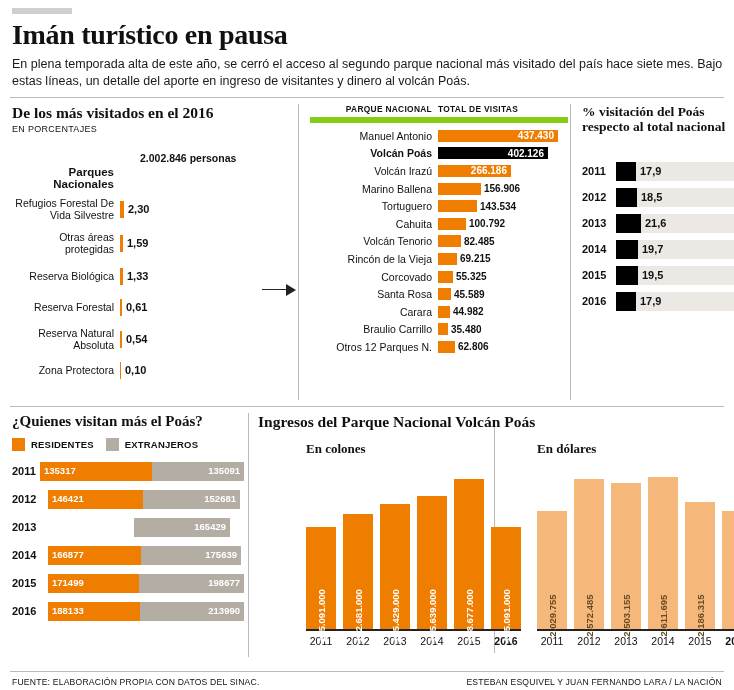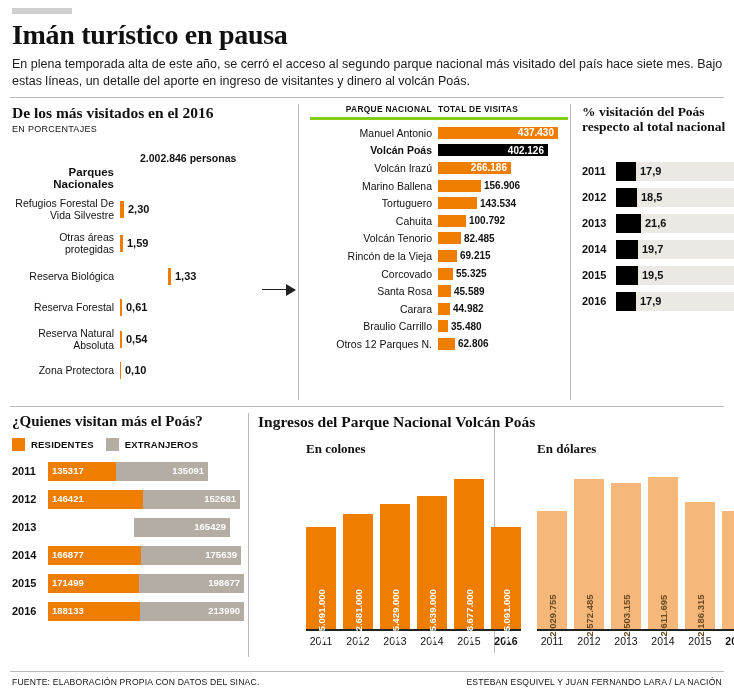"PARQUE NACIONAL" .bhead { border-bottom: 3px solid #84cc16 -> 6px solid #84cc16 }
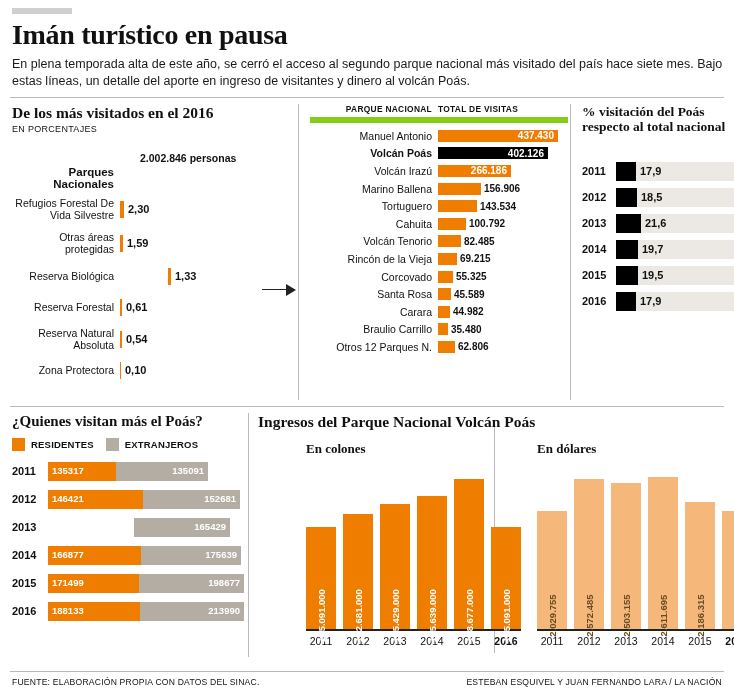"Reserva Biológica" div.rowA { gap: 48px -> none }
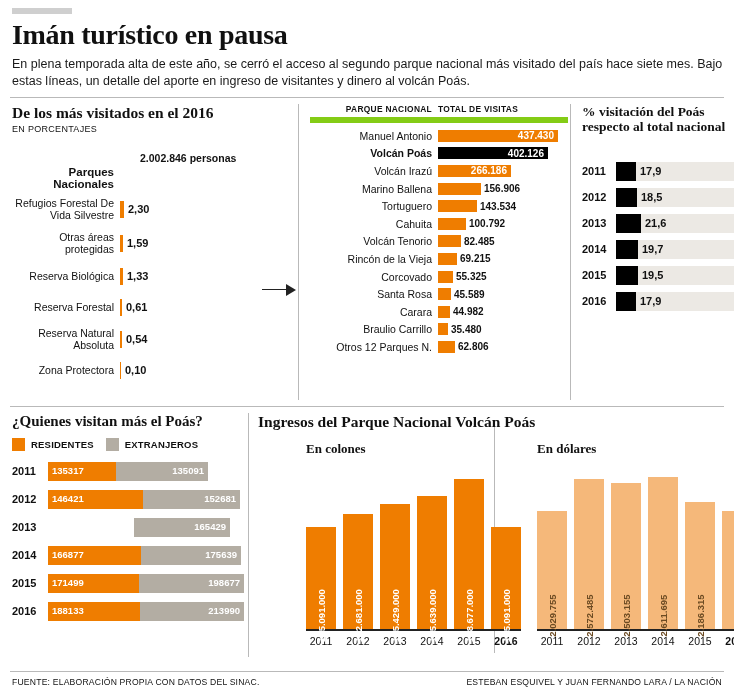"135317" div.seg { width: 68px -> 112px }
